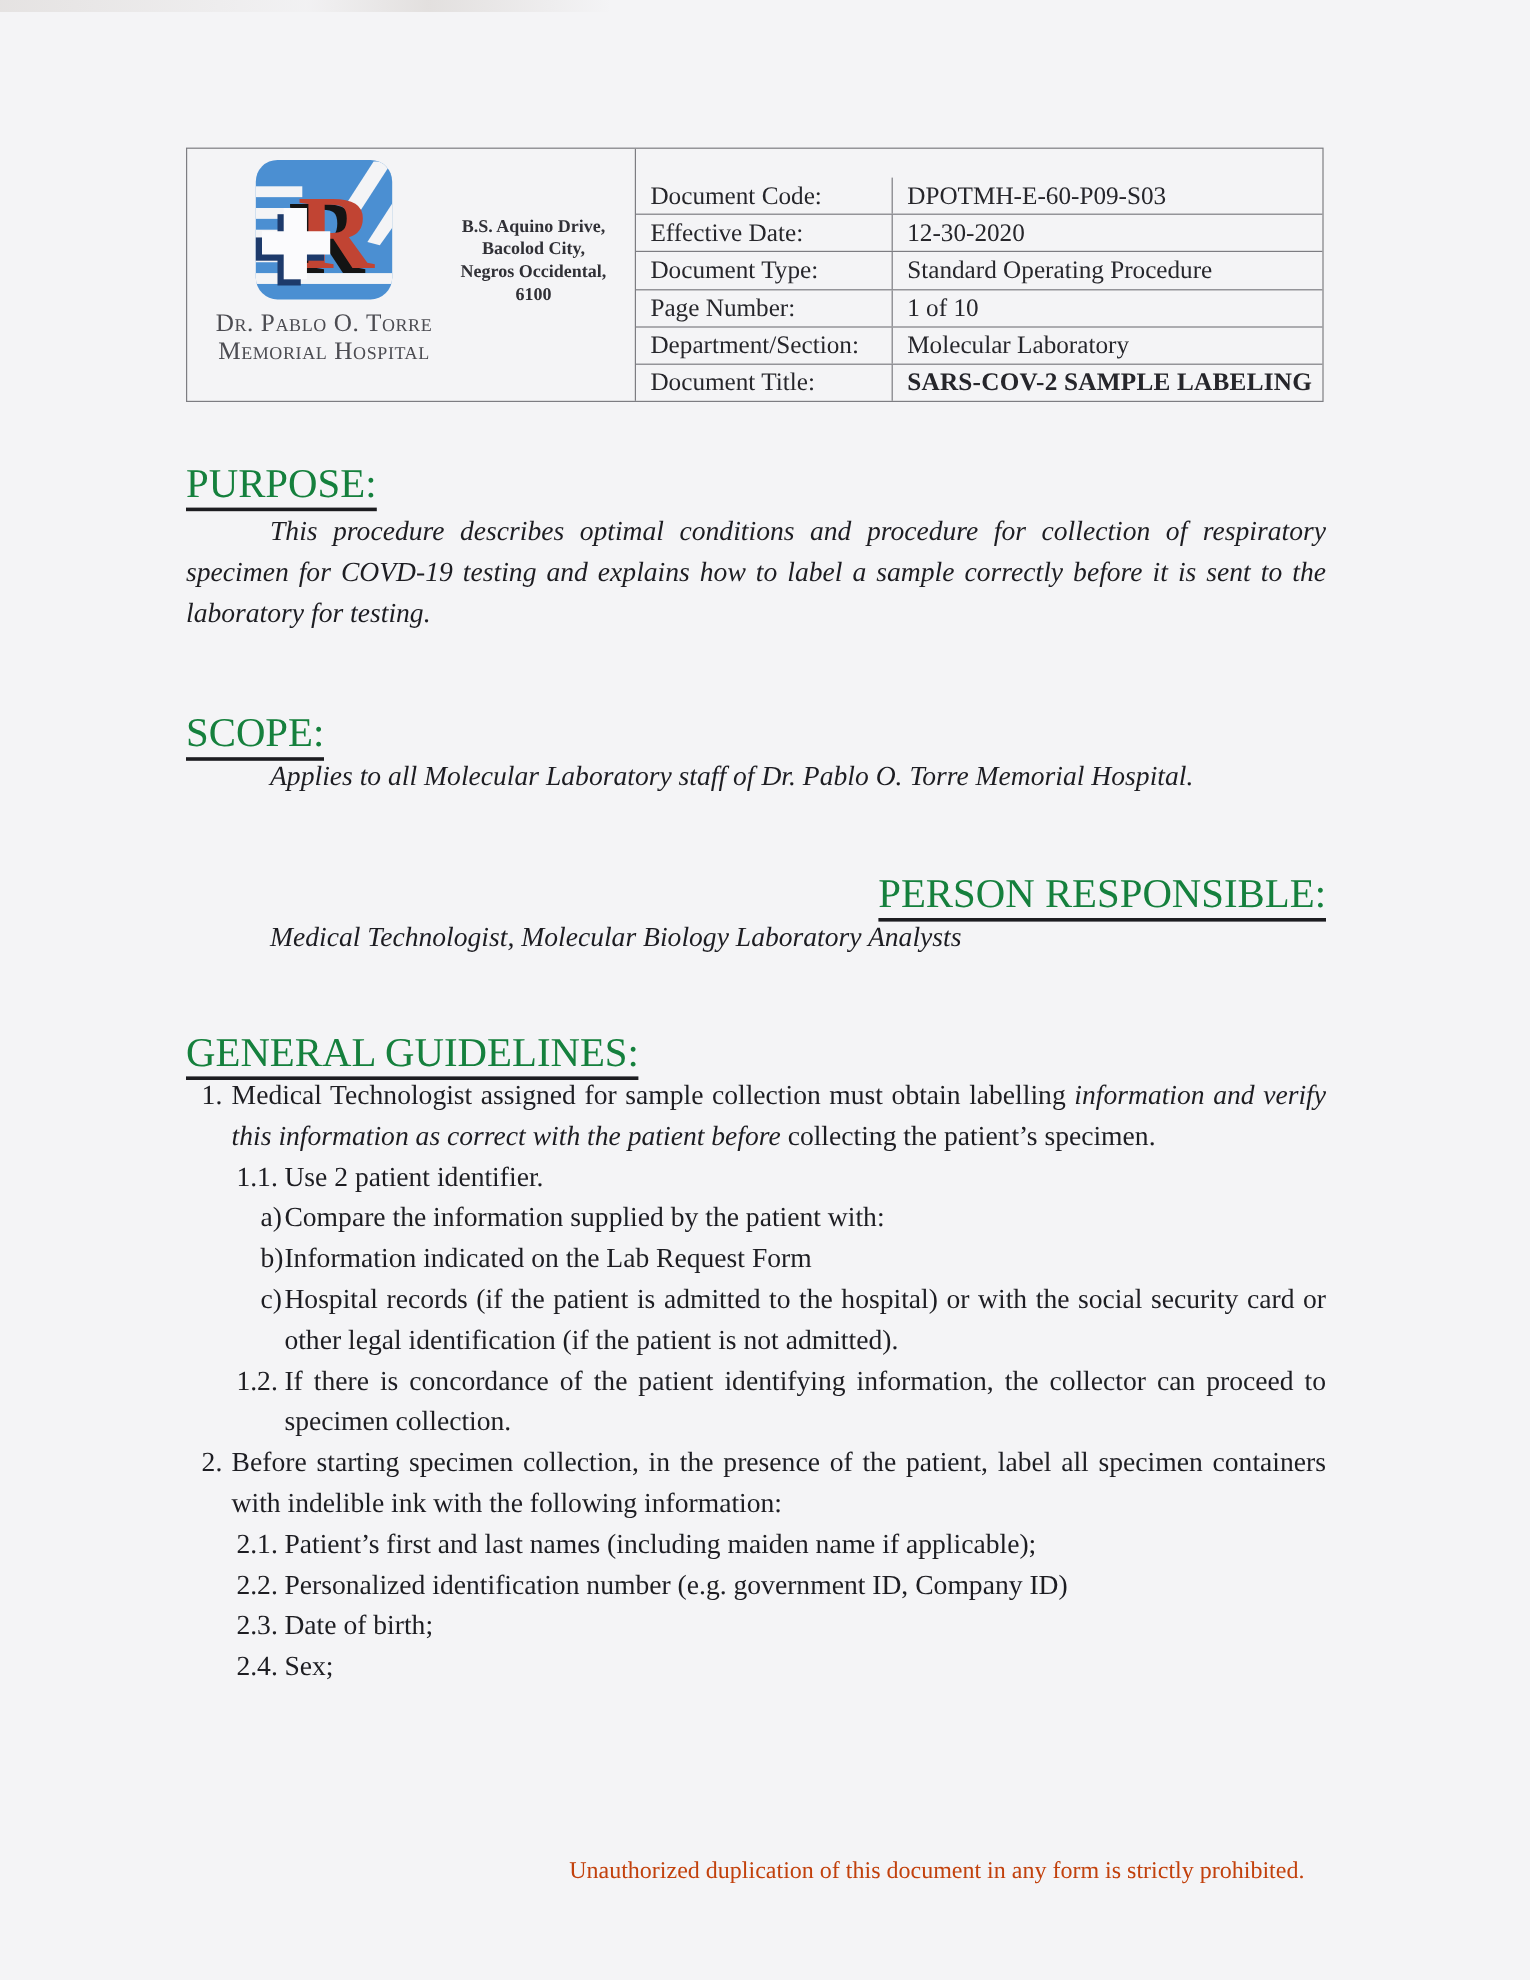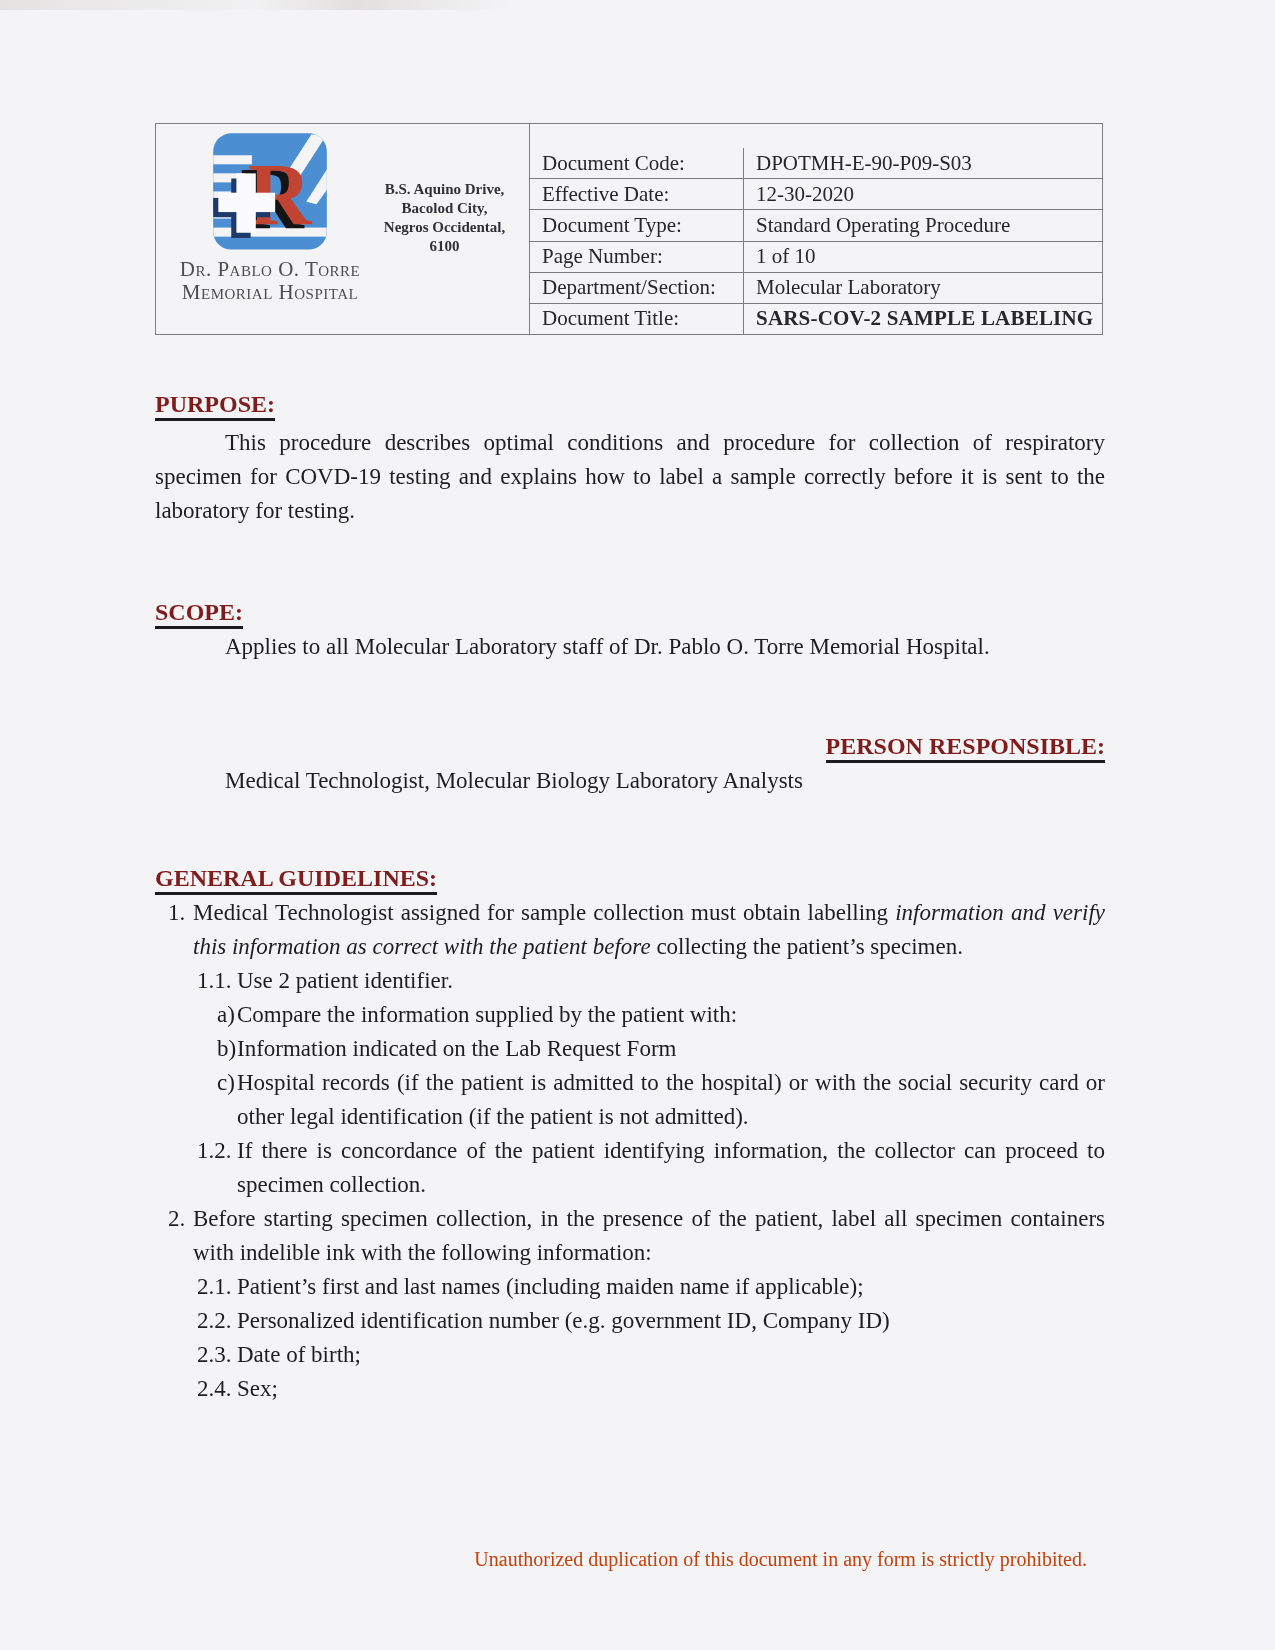"DPOTMH-E-90-P09-S03" div.meta-value { text: DPOTMH-E-90-P09-S03 -> DPOTMH-E-60-P09-S03 }
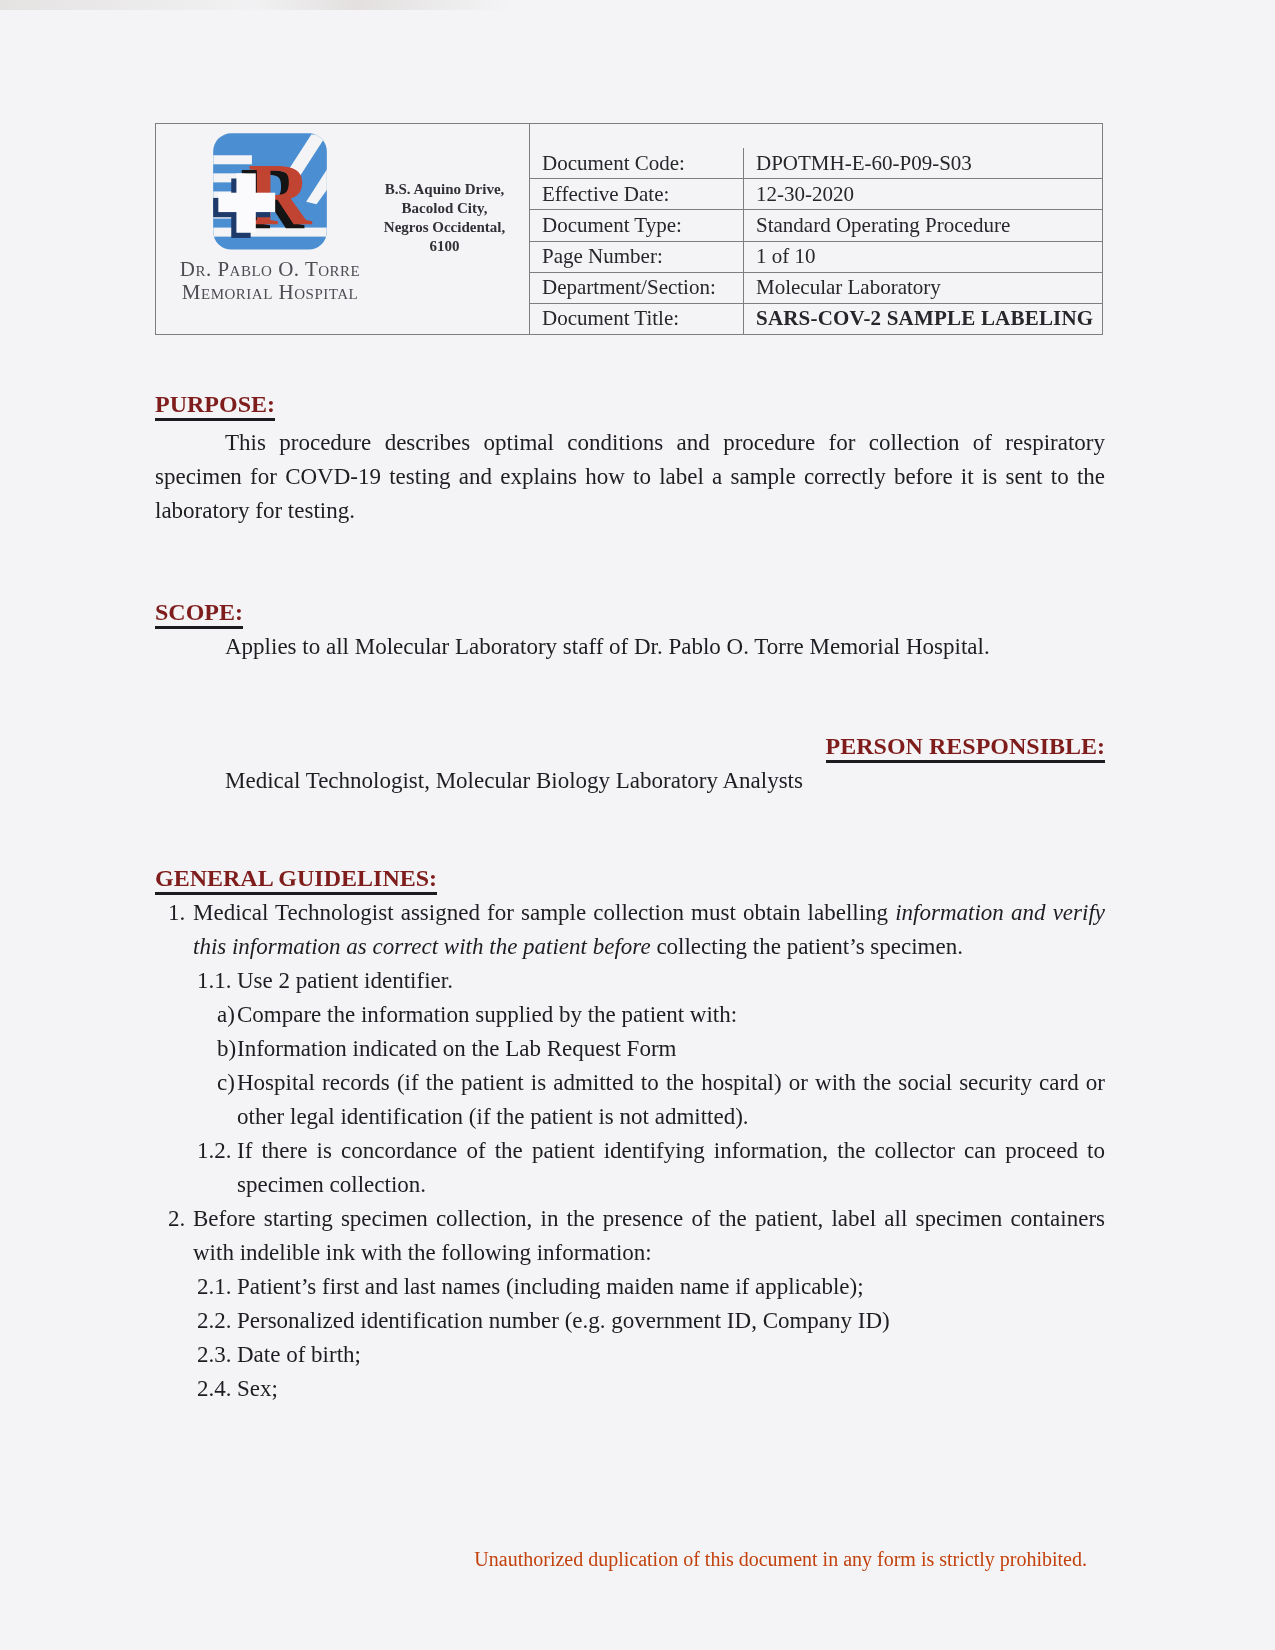"PURPOSE:" .hd { color: #7f1d1d -> #15803d; font-size: 24px -> 34px; font-weight: bold -> normal }
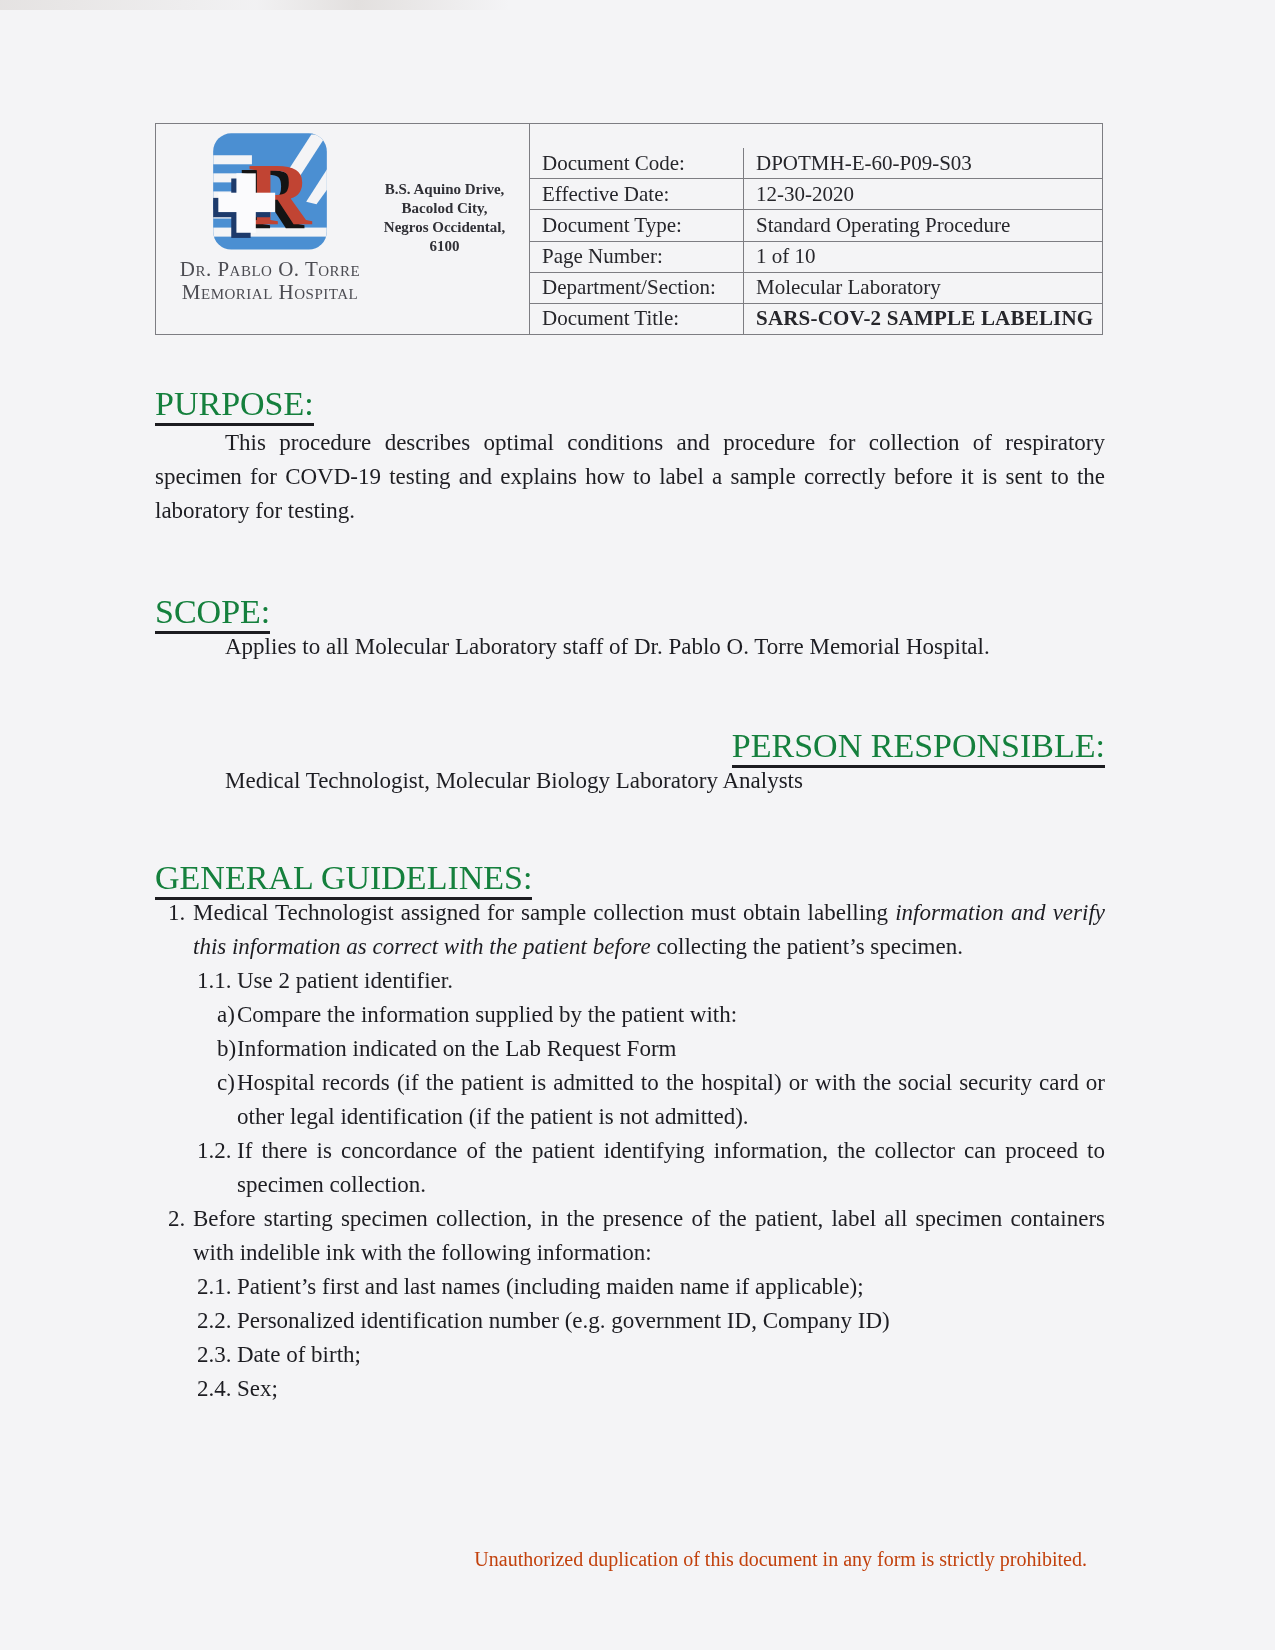"This procedure describes optimal" .indent { font-style: none -> italic }
